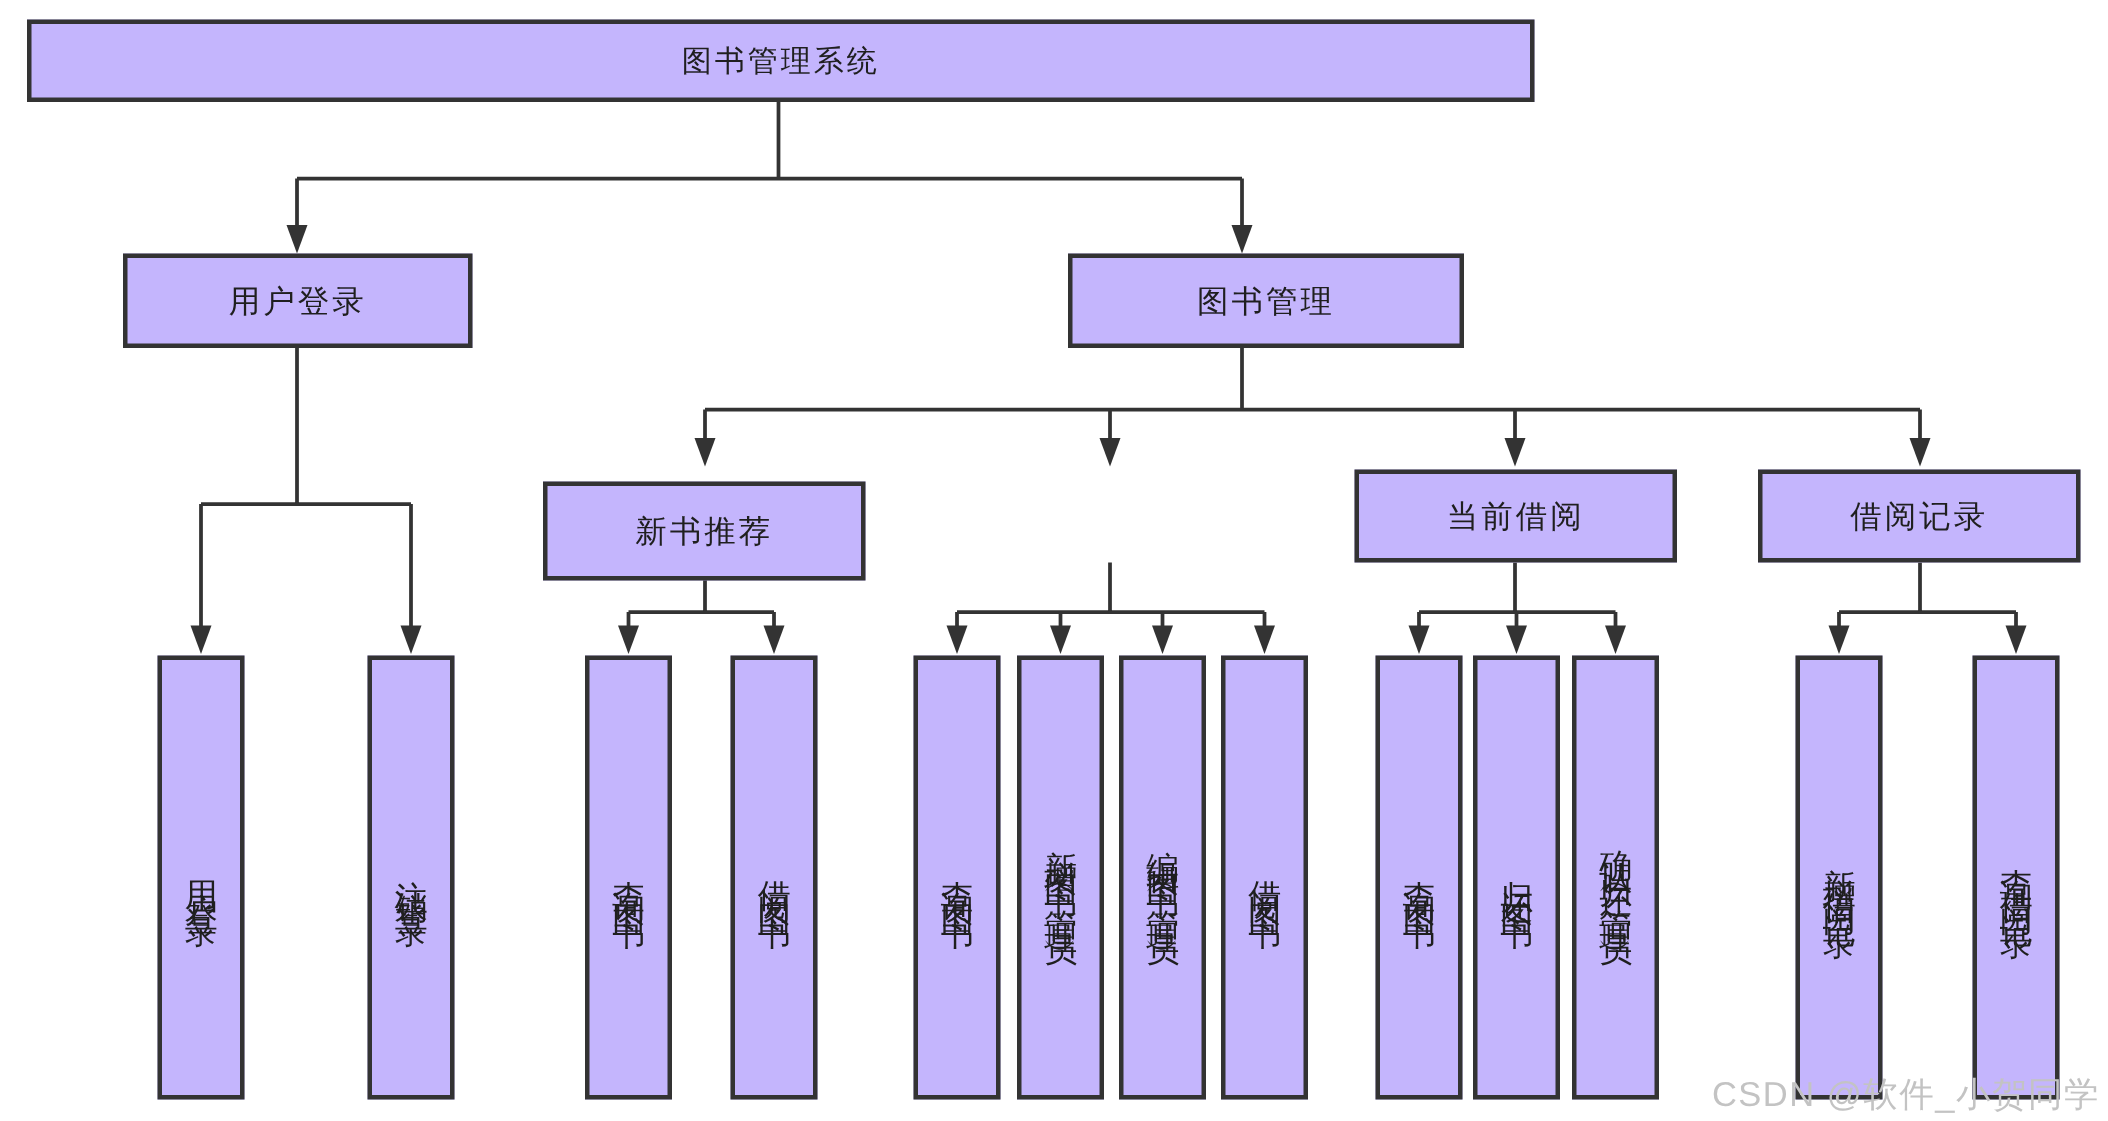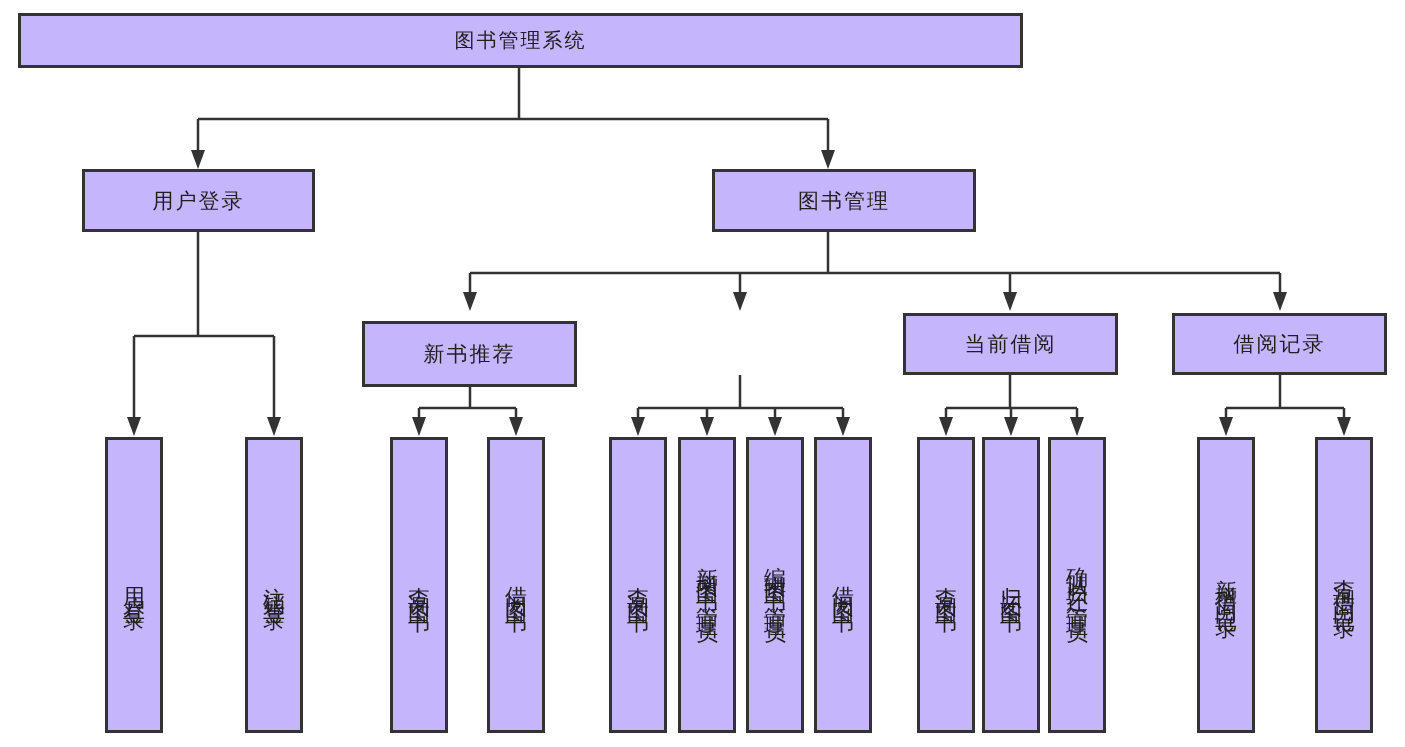"CSDN @软件_小贺同学" div.watermark { html: none -> <div>CSDN @软件_小贺同学</div> }
